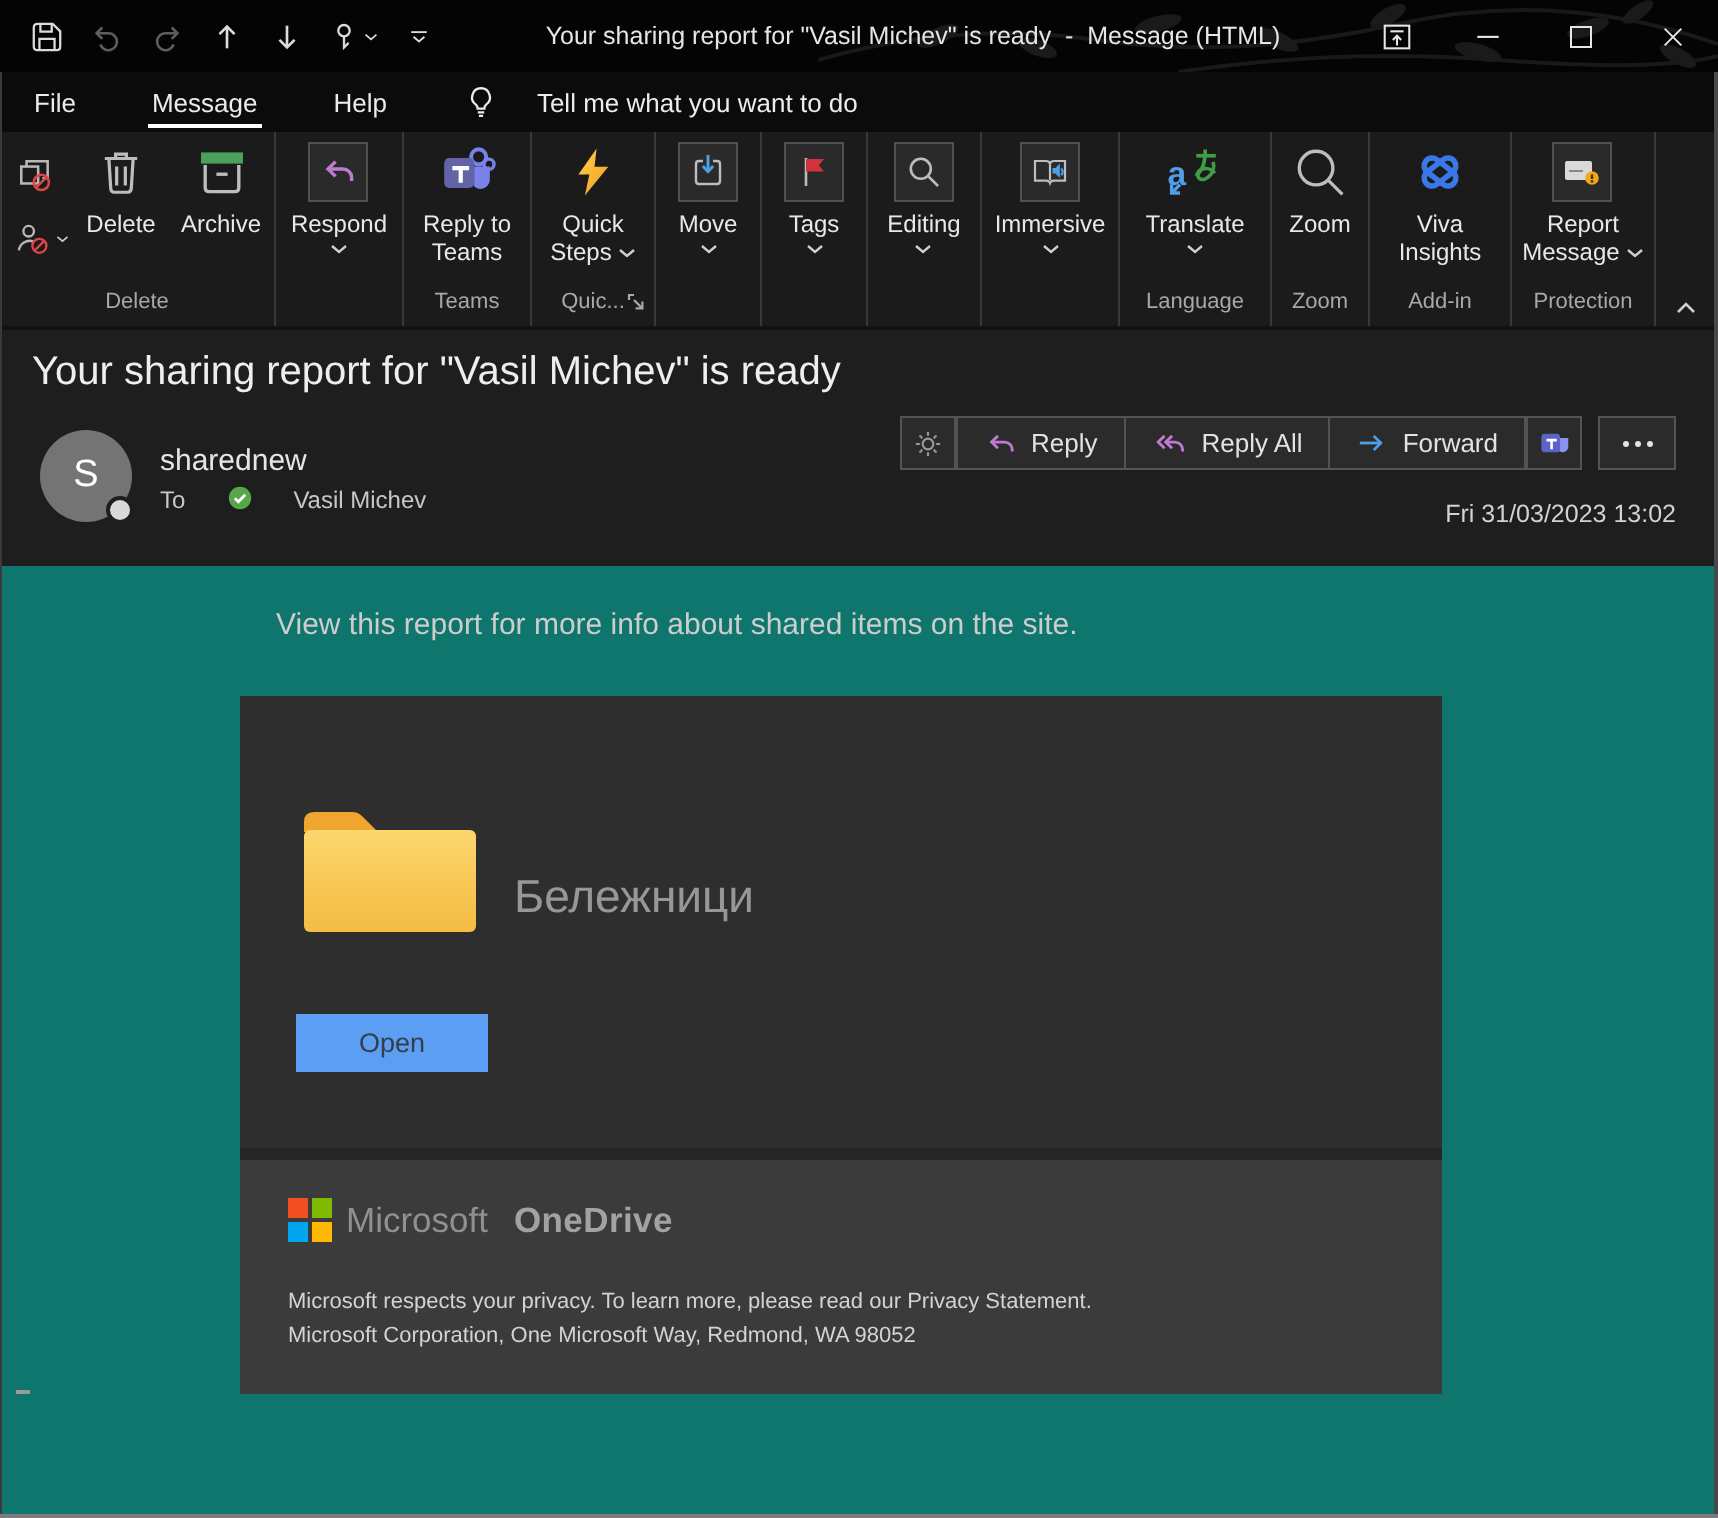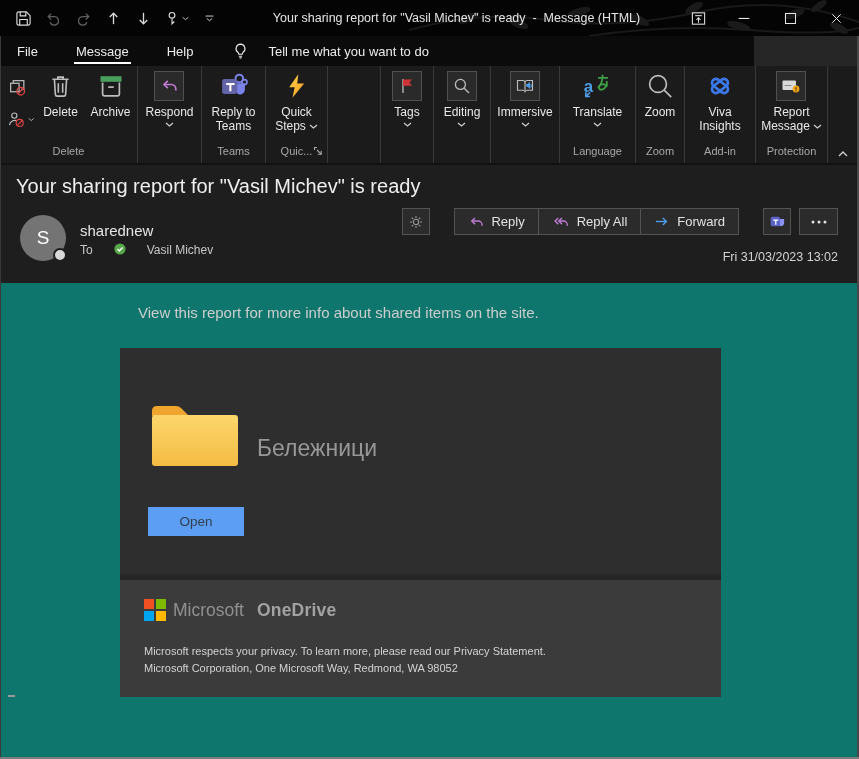"File" .menubar { width: 754px -> 859px }
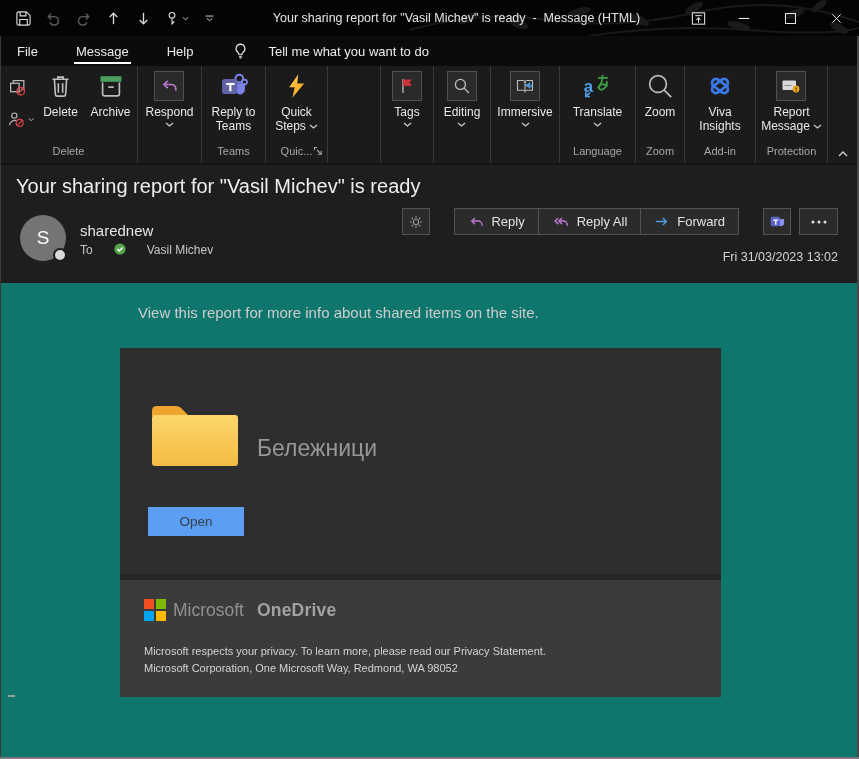"Move" div.rcontent { html: none -> <div> <div> <div> <svg> <path></path> <g> <path></path> <path></path> </g> </svg> </div> <div><span>Move</span></div> <svg> <path></path> </svg> </div> </div> }
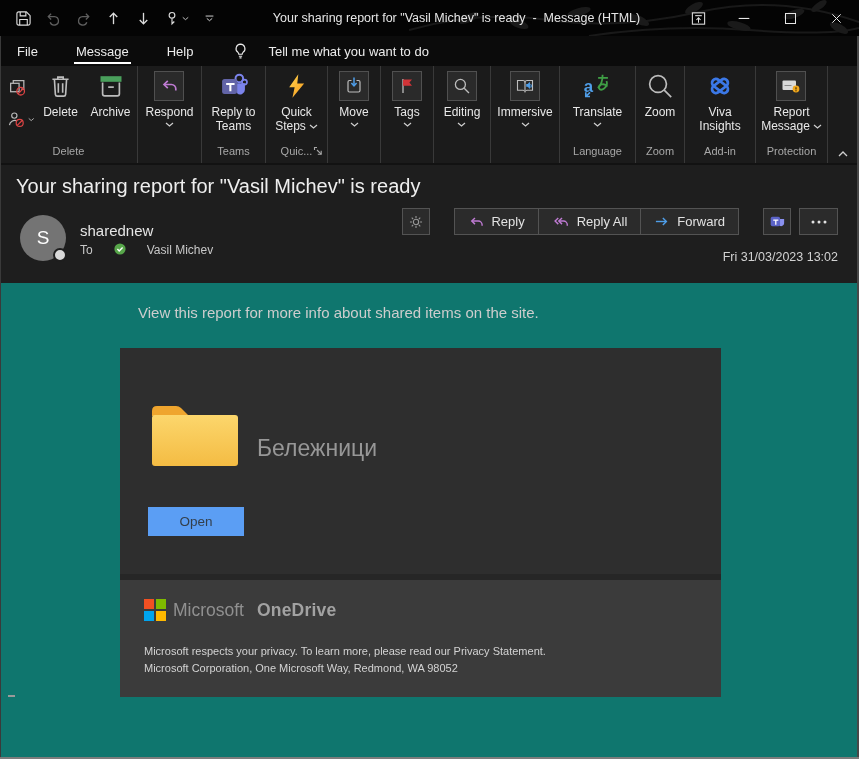"Reply" .seg { margin: 0 24px -> 0 0 }
